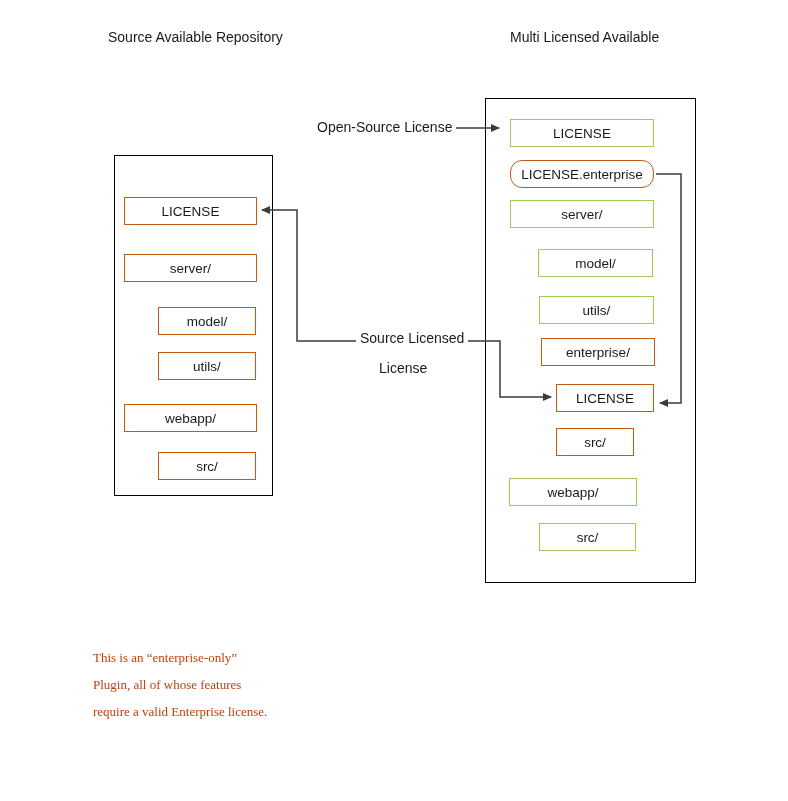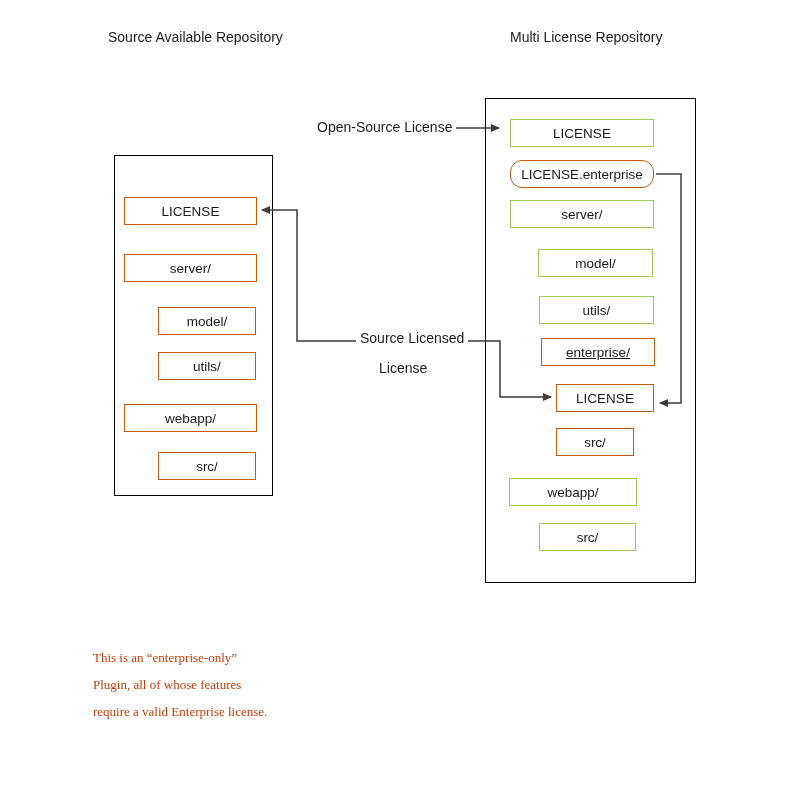"Multi License Repository" div.title { text: License Repository -> Licensed Available }
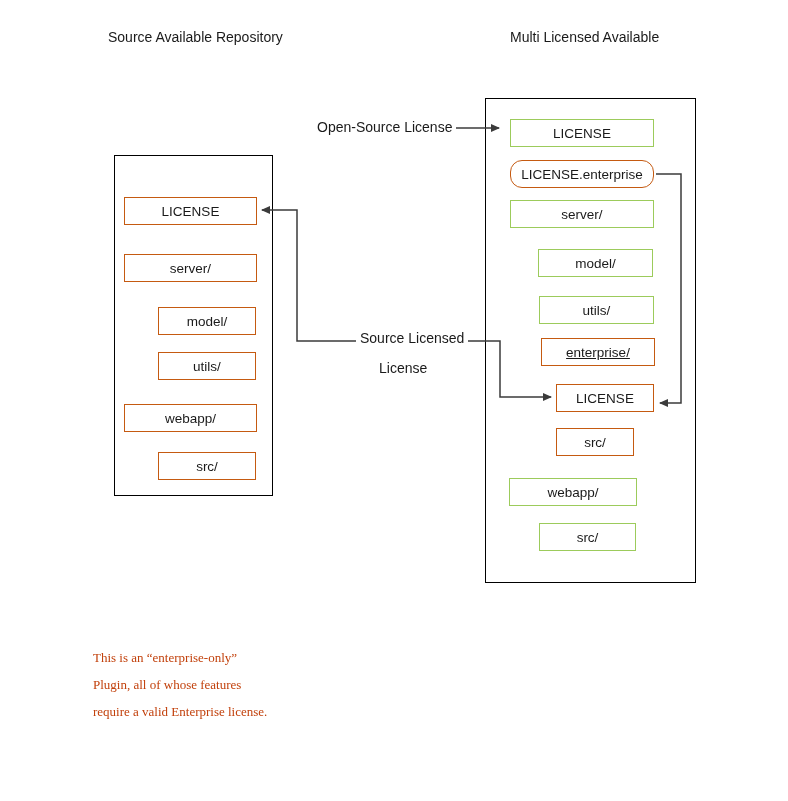"enterprise/" div.fbox { text-decoration: underline -> none }
